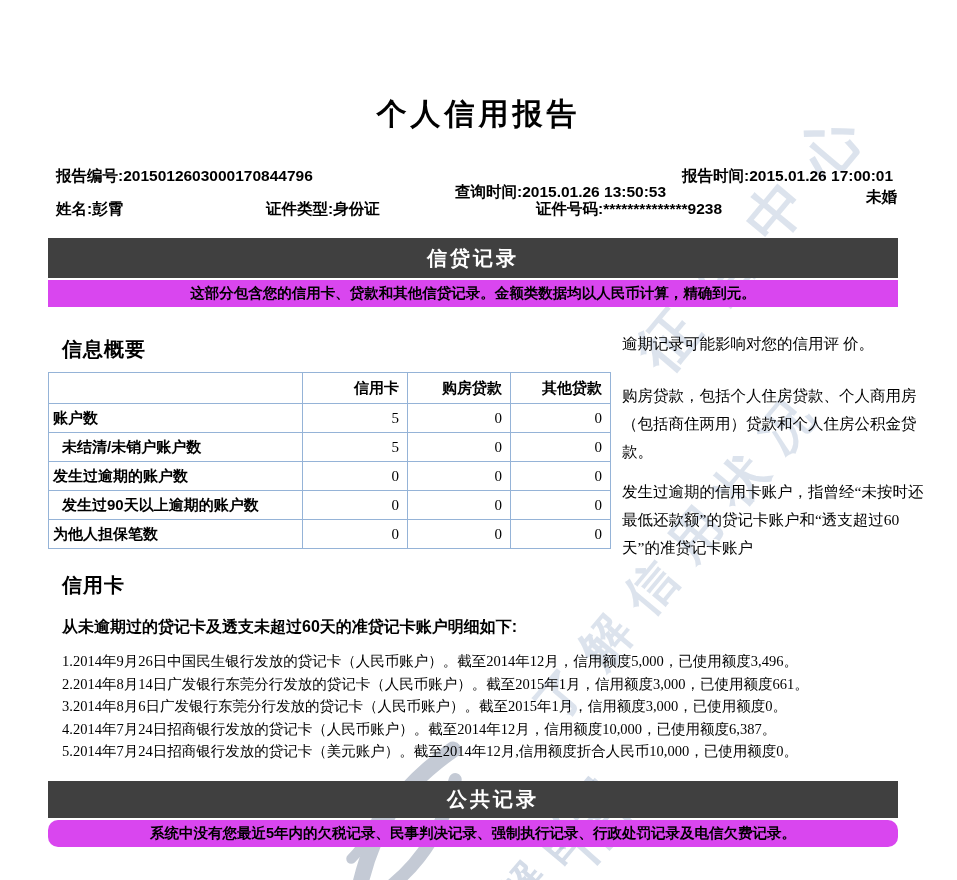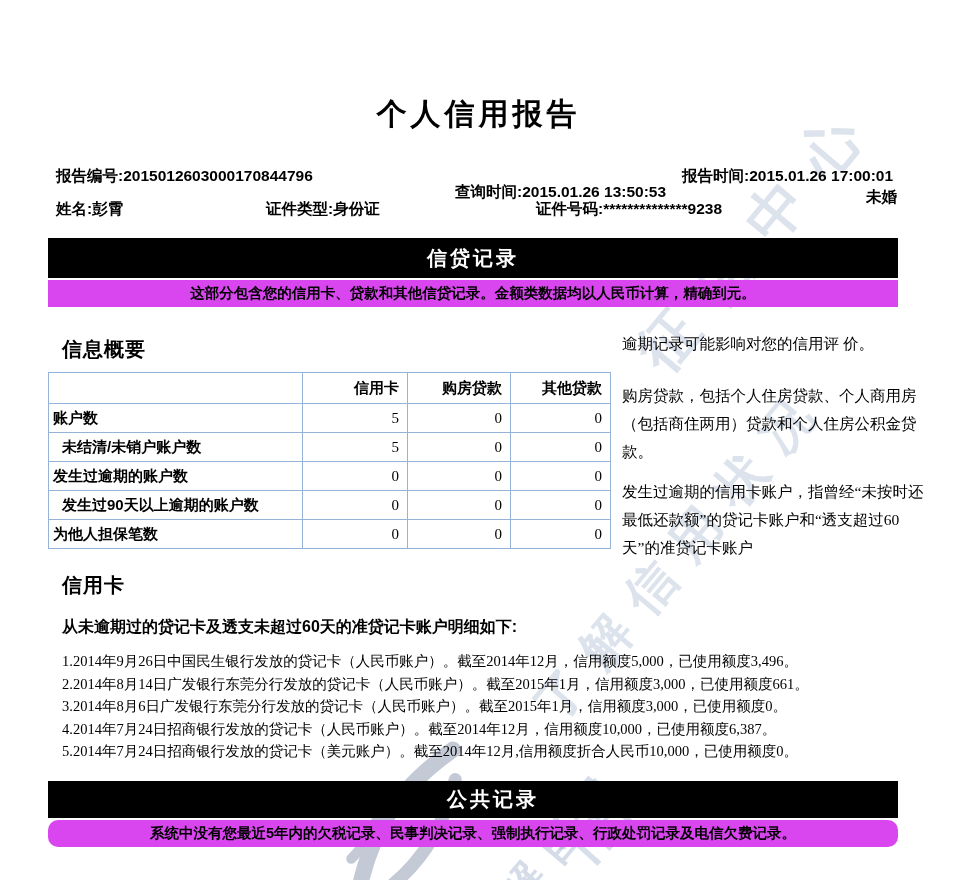"信贷记录" .banner-blue { background: #000000 -> #404040 }
